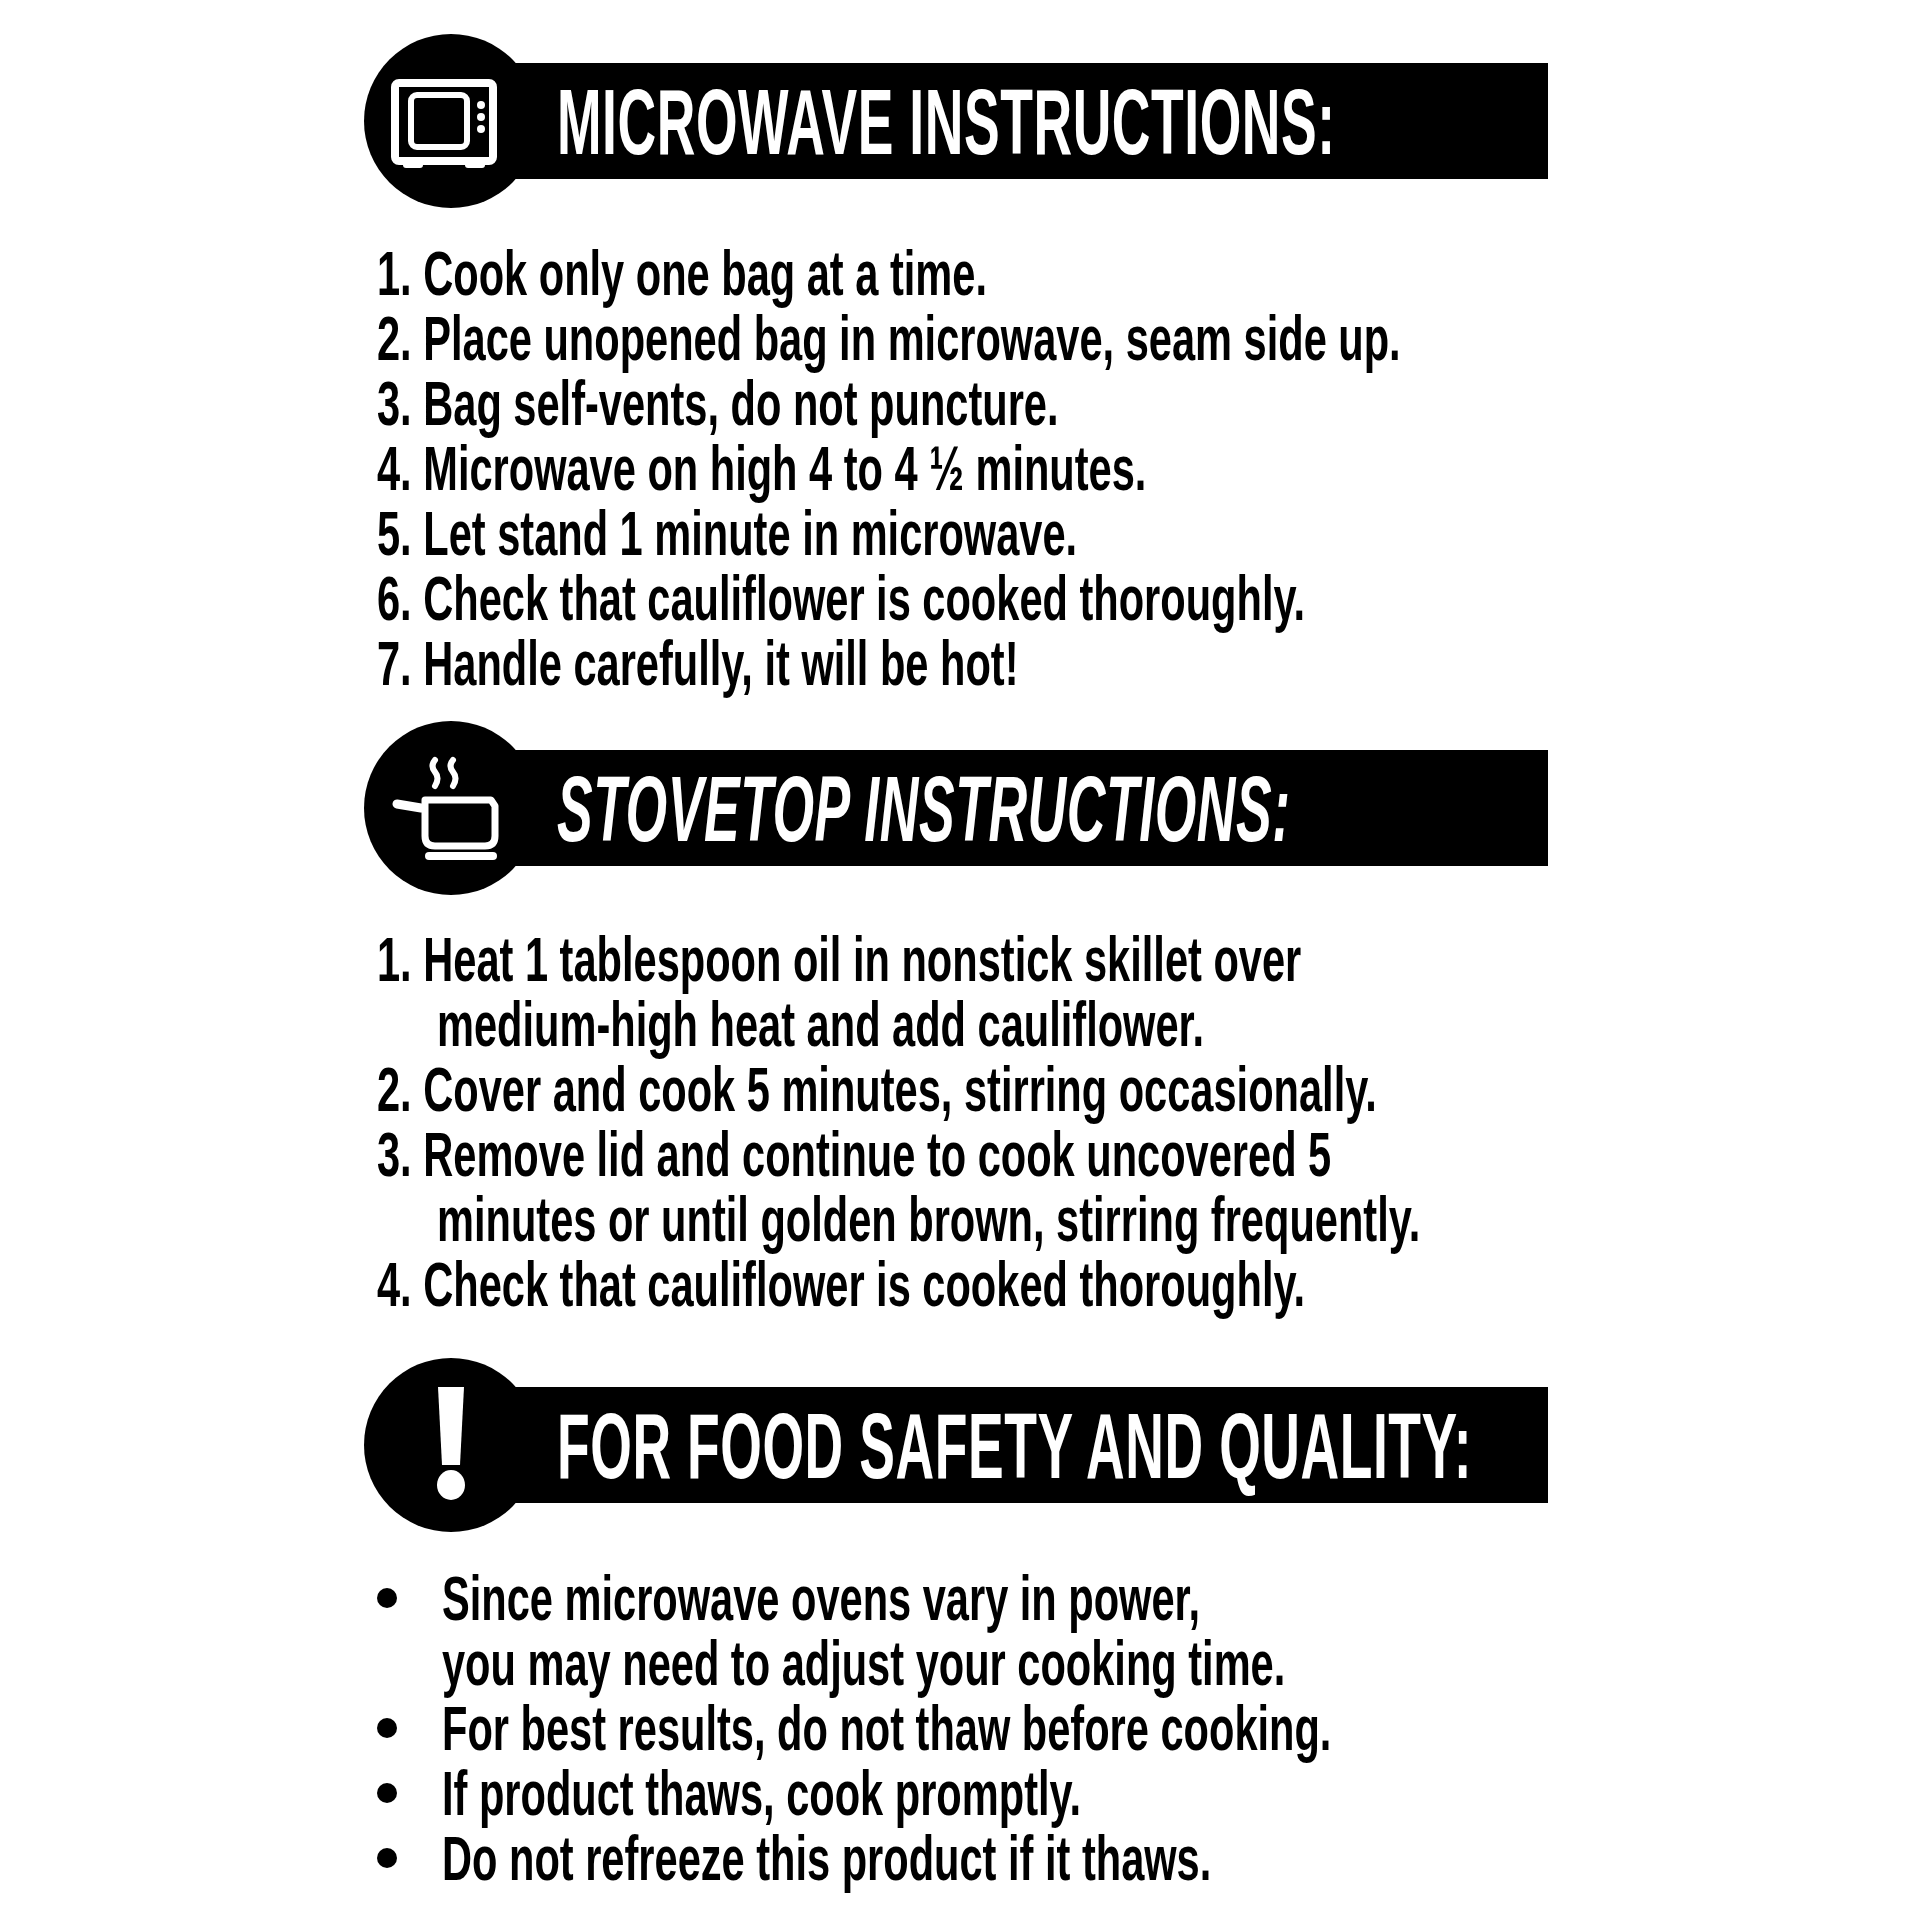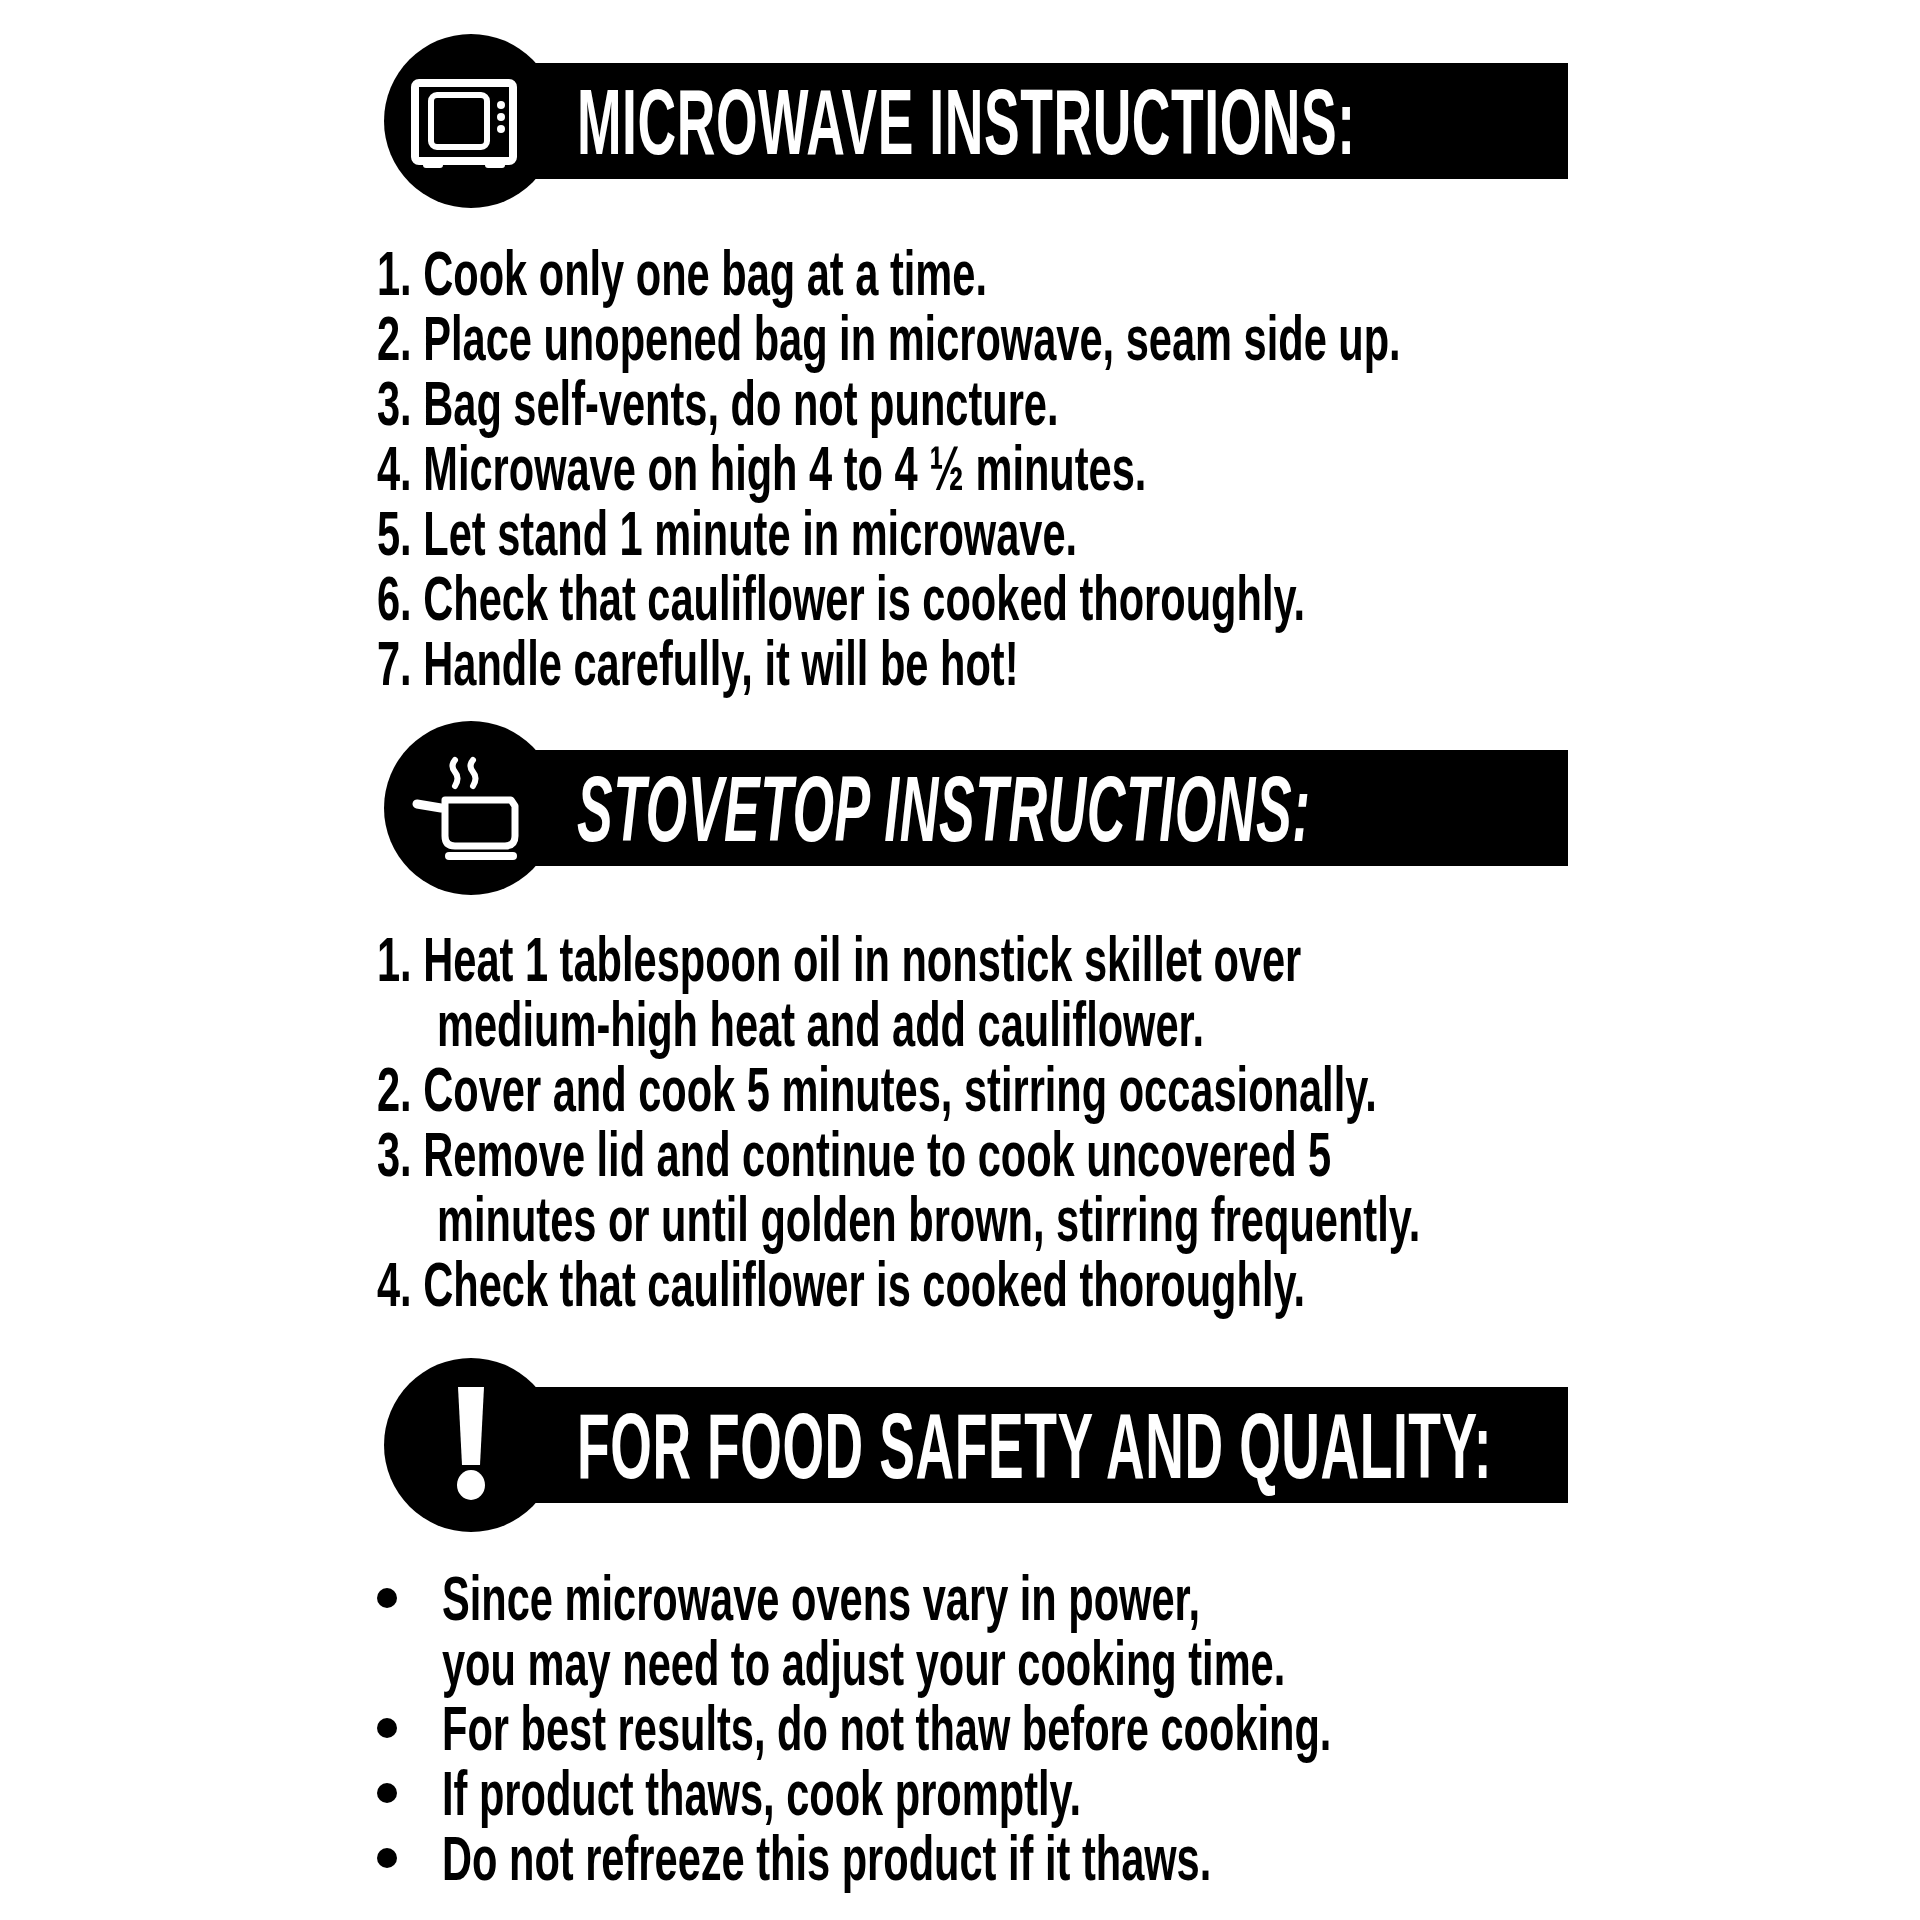"MICROWAVE INSTRUCTIONS:" .section-header { left: 384px -> 364px }
